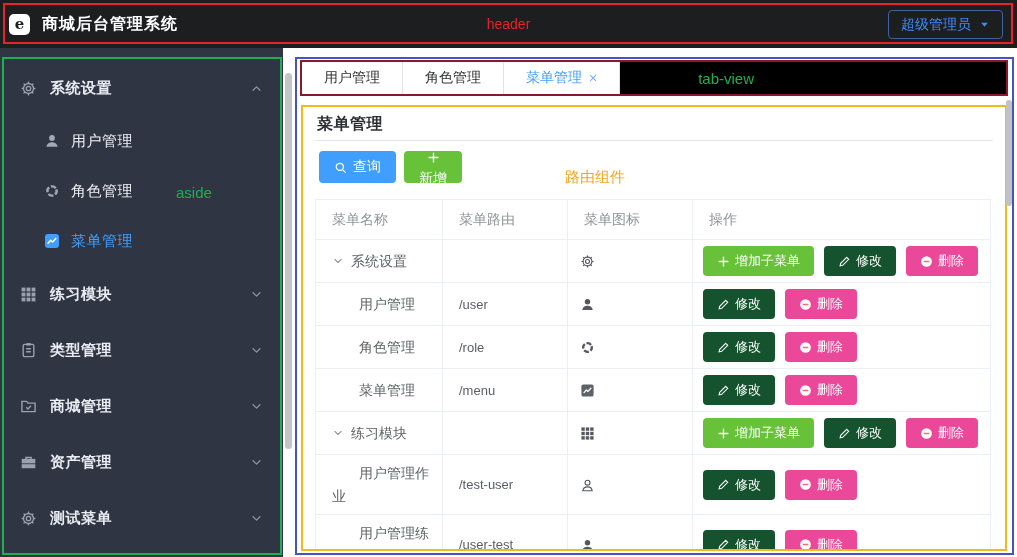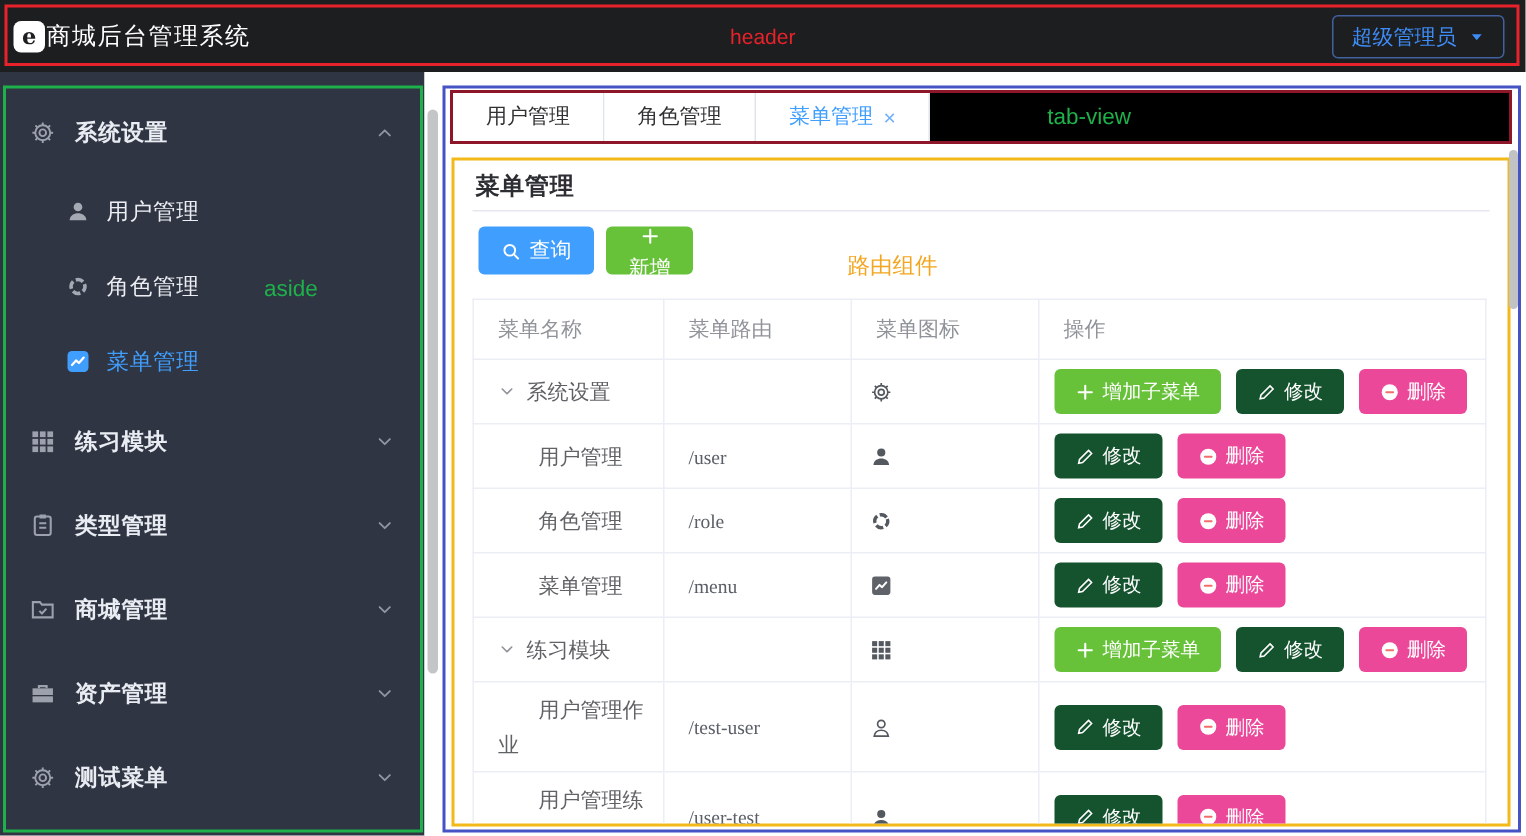"商城后台管理系统" .app-title { font-weight: 400 -> 700; margin-left: 1px -> 12px }
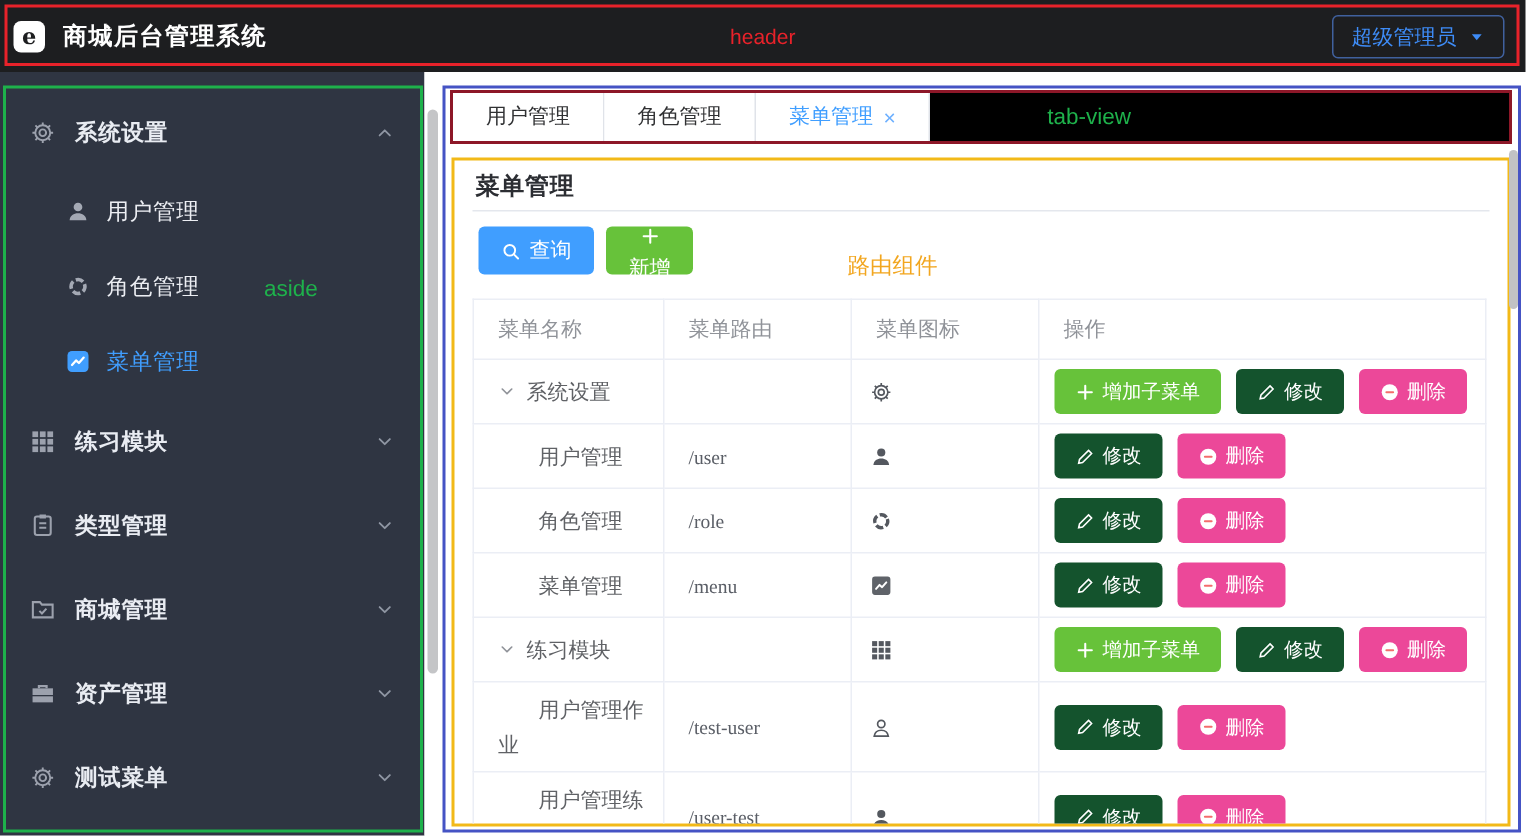"/user" .cell-route { font-family: Liberation Serif, serif -> Liberation Sans, sans-serif }
